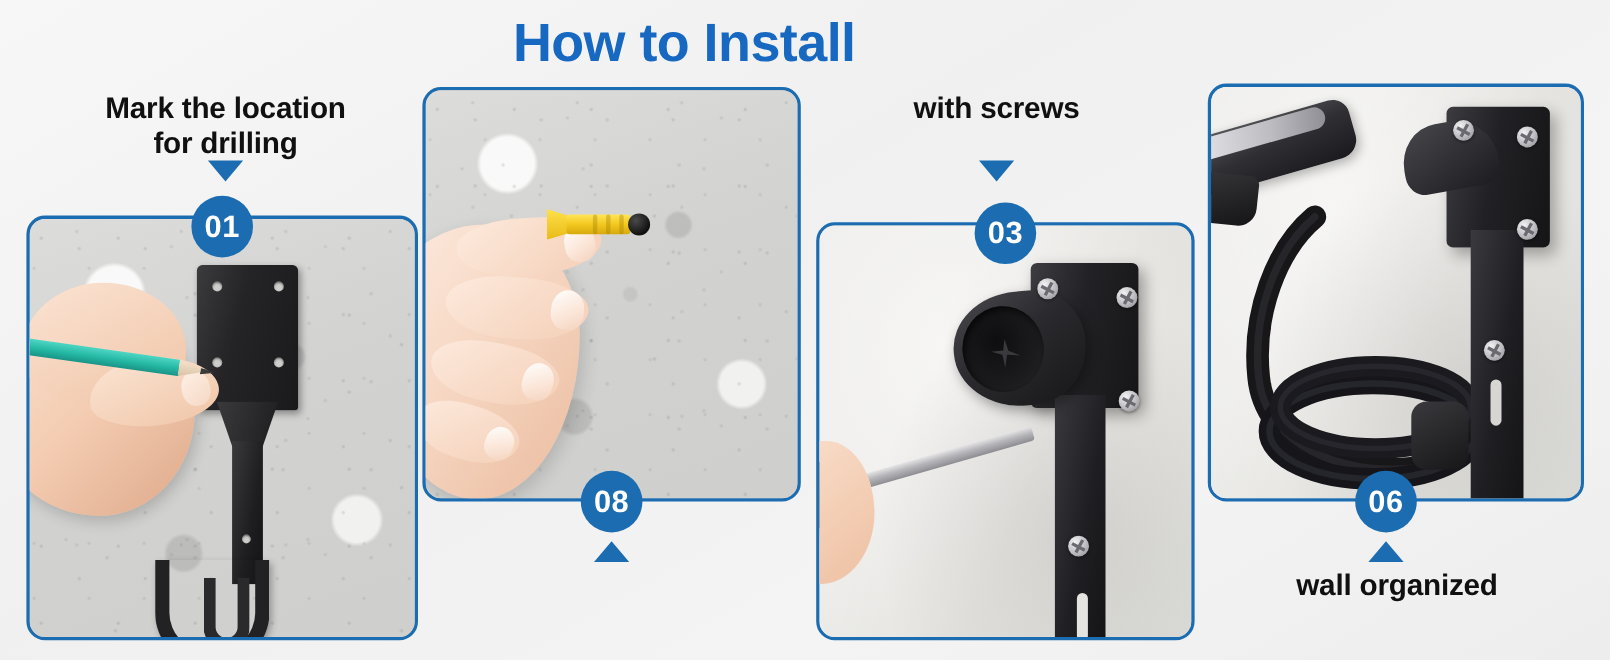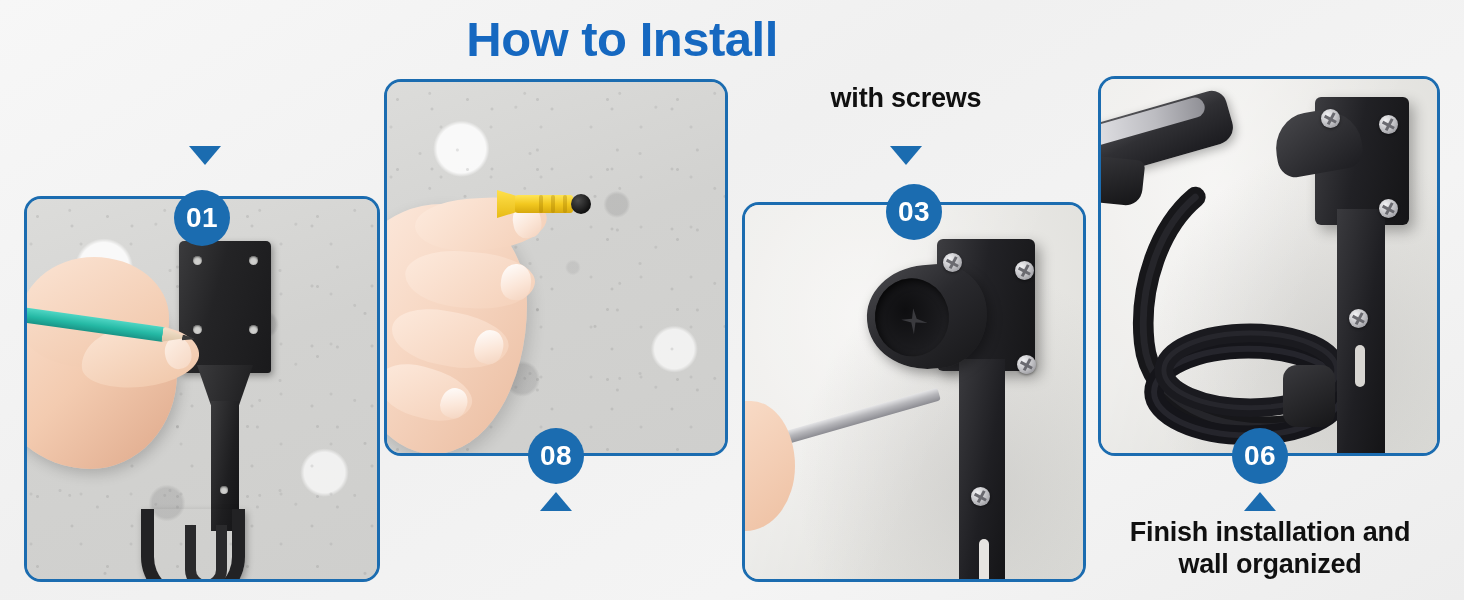"Mark the location" div.caption { html: none -> <div> <div>Mark the location</div> <div>for drilling</div> </div> }
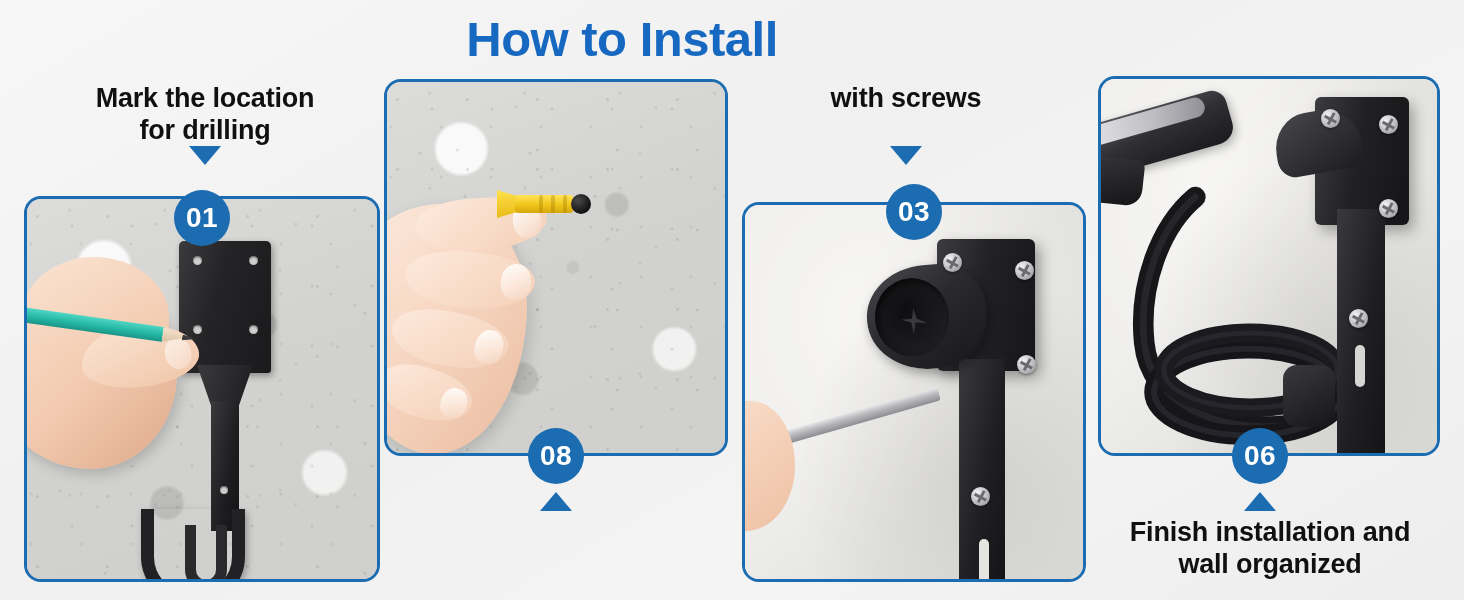"01" div.badge { top: 190px -> 178px }
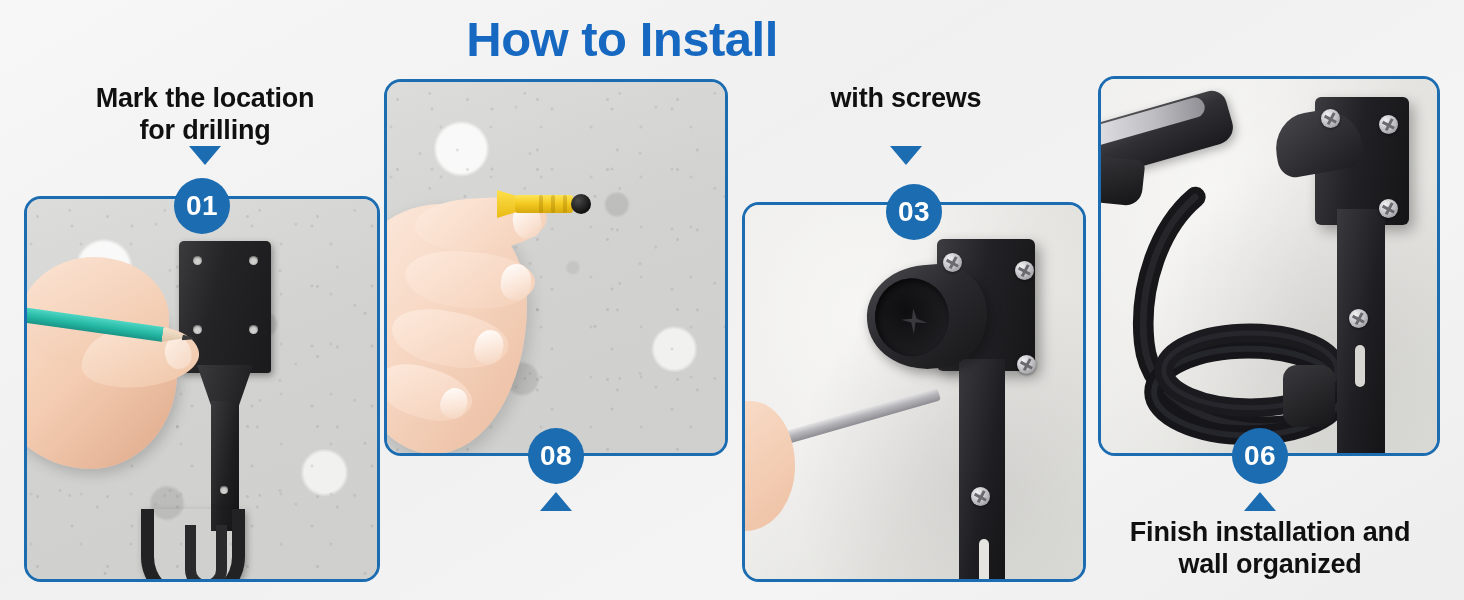"Finish installation and" div { html: <div>Finish installation and</div> -> none }
